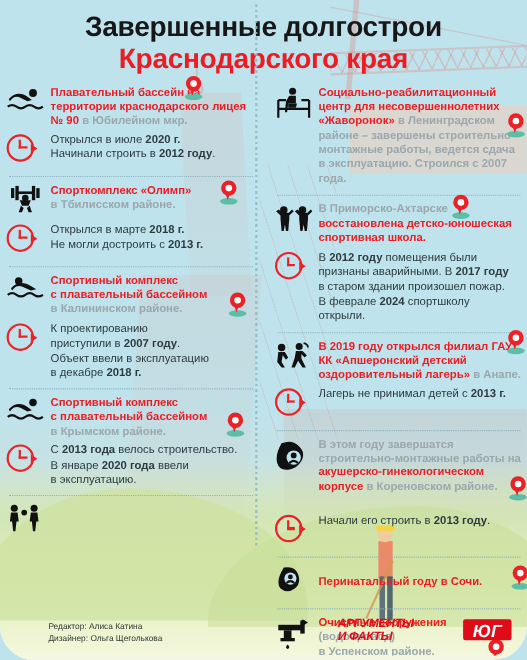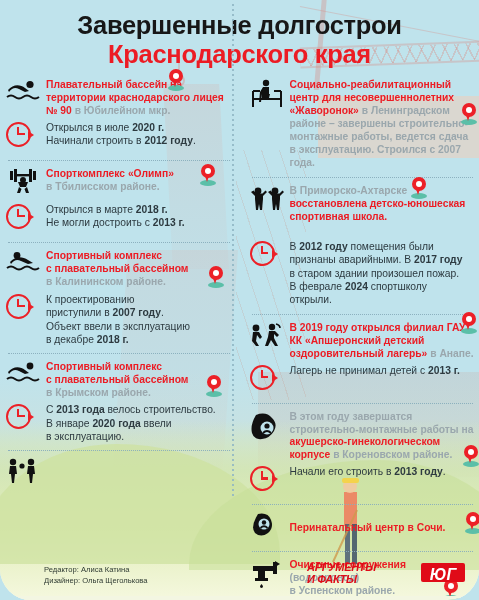"В 2012 году помещения были" div.row { margin-top: 16px -> 4px }
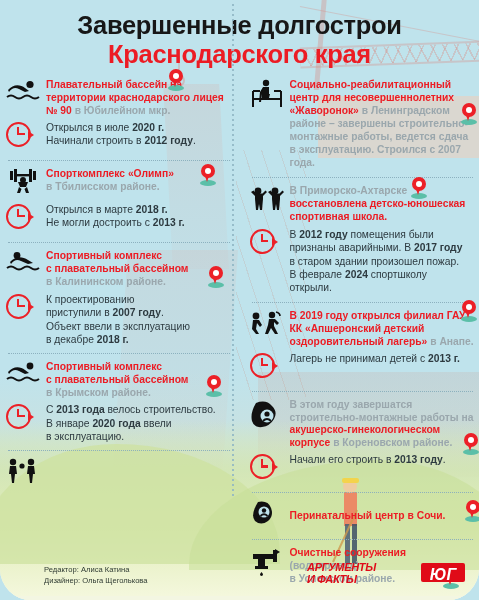"Начали его строить в 2013" div.row { margin-top: 3px -> 17px }
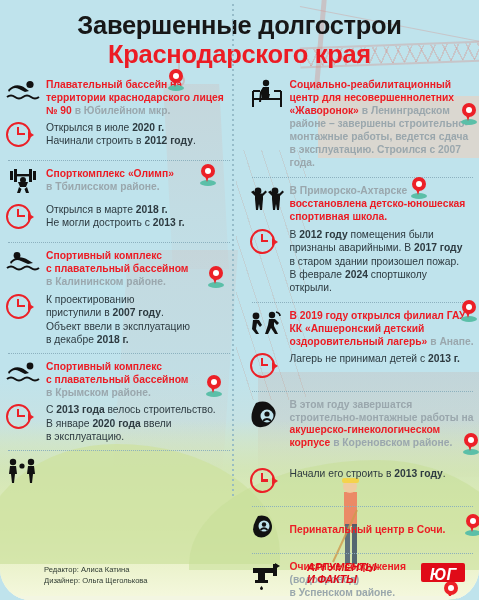"Перинатальный центр в Сочи." span.red { text: центр -> году }
